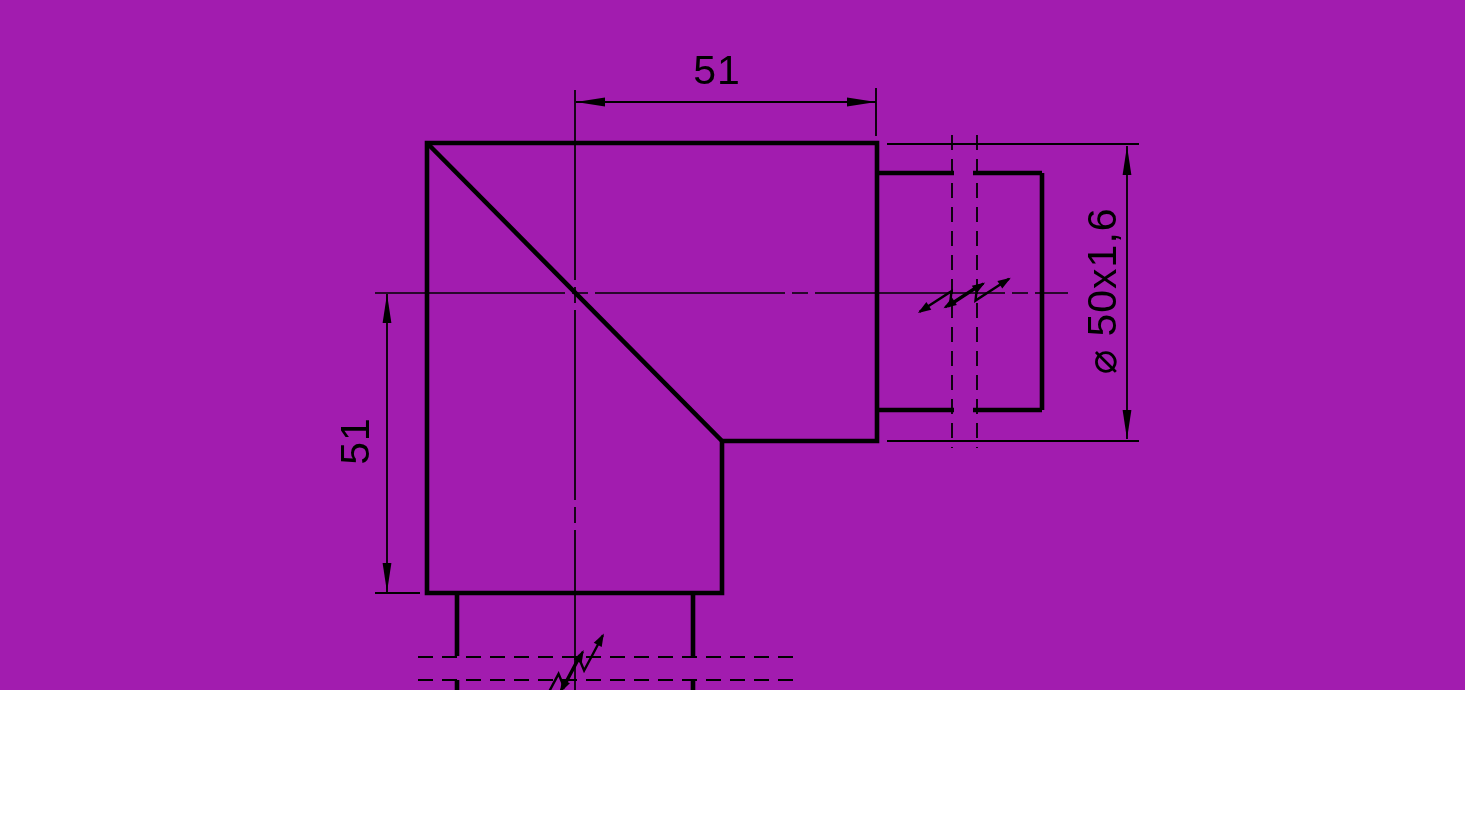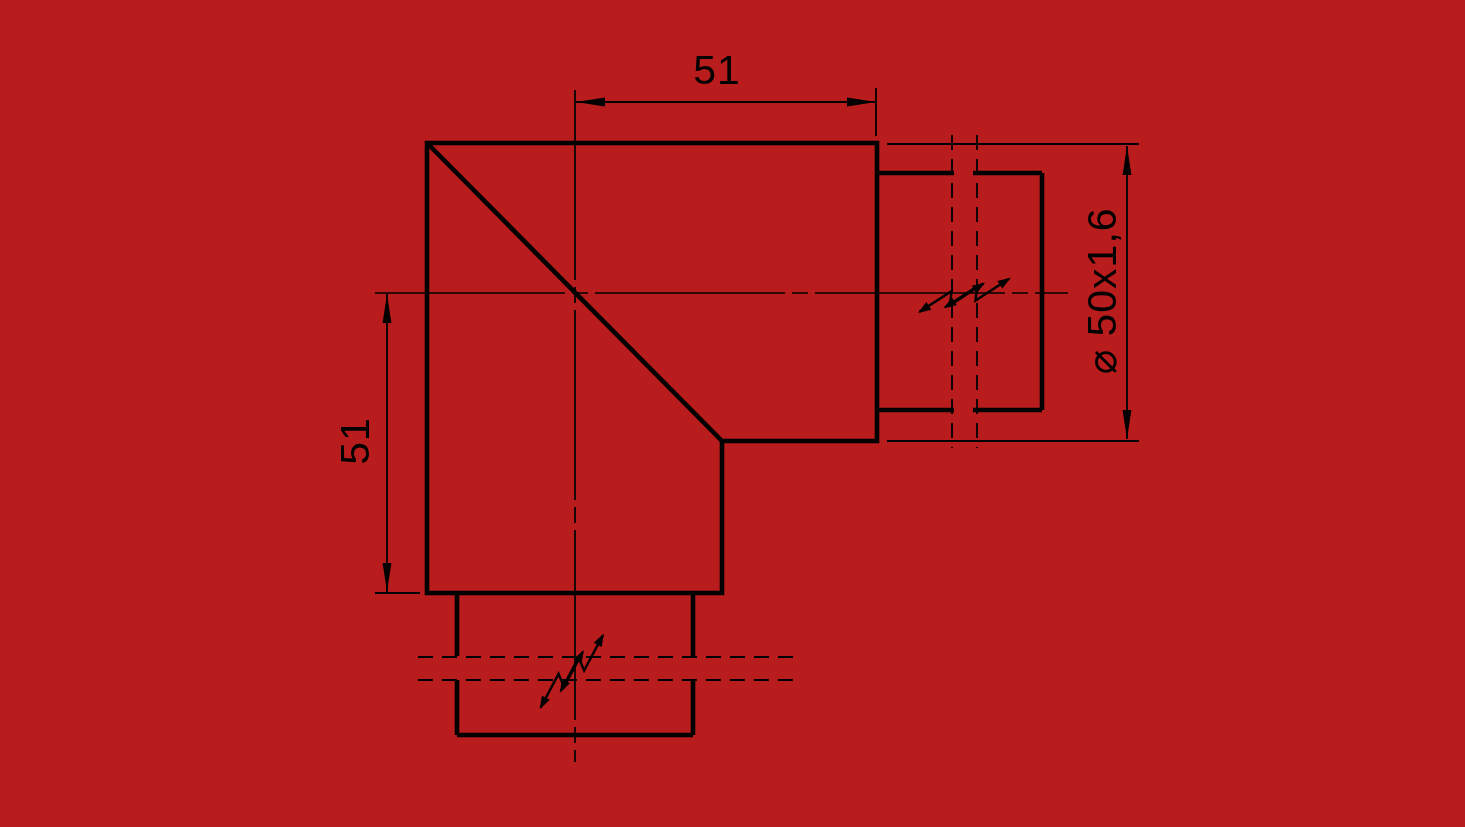"51" .canvas { background: #b91c1c -> #a21caf; height: 827px -> 690px }
